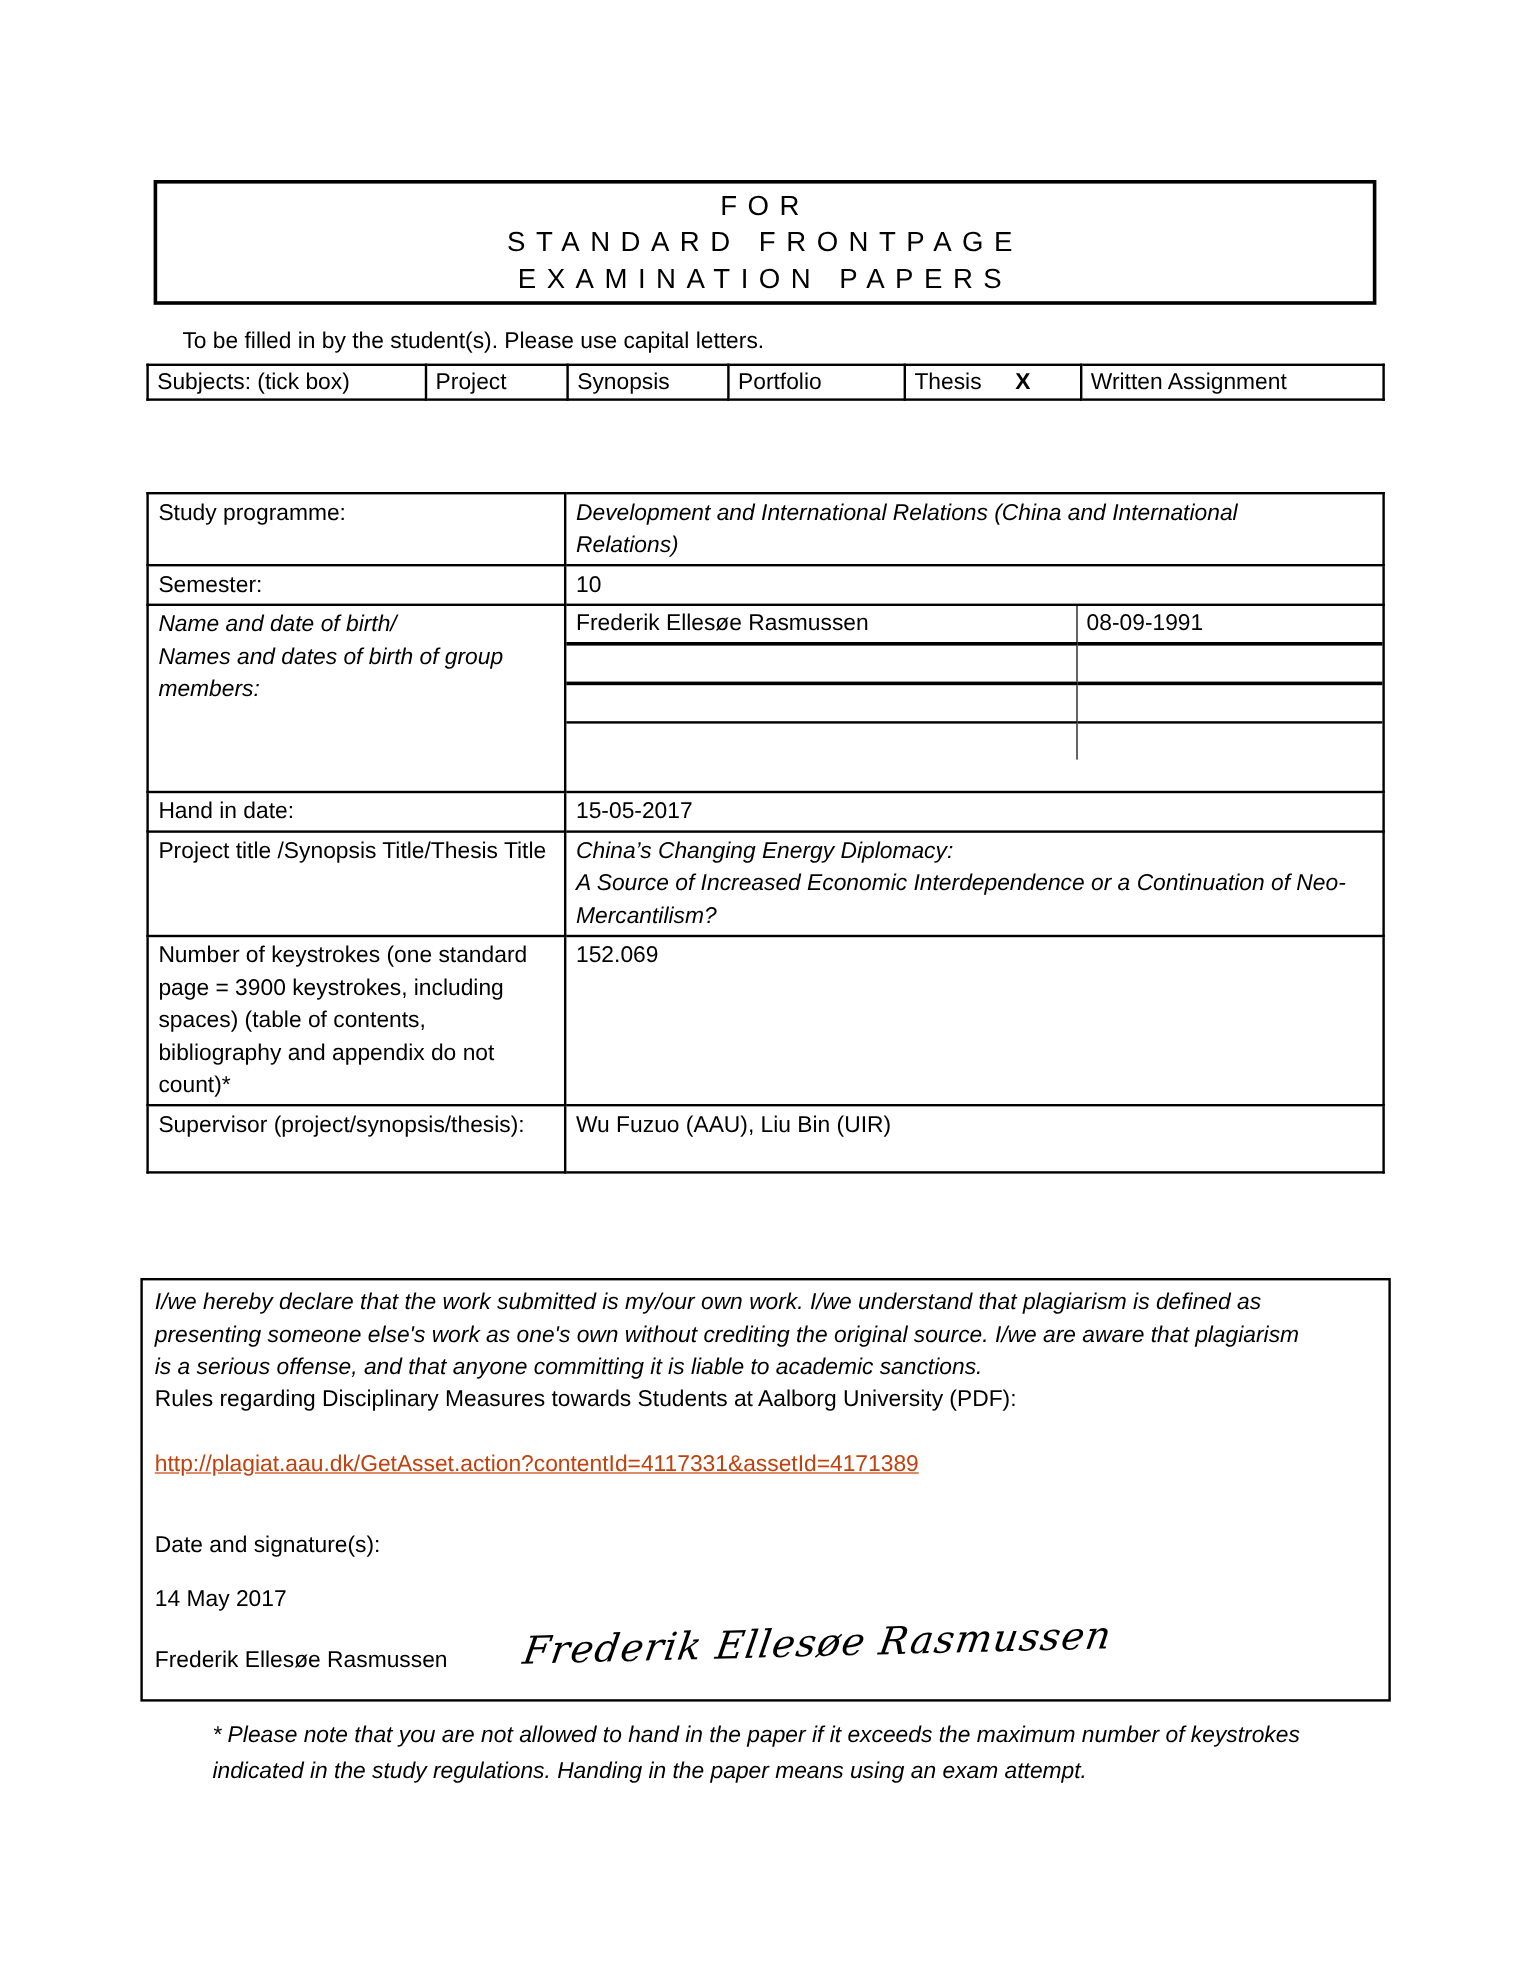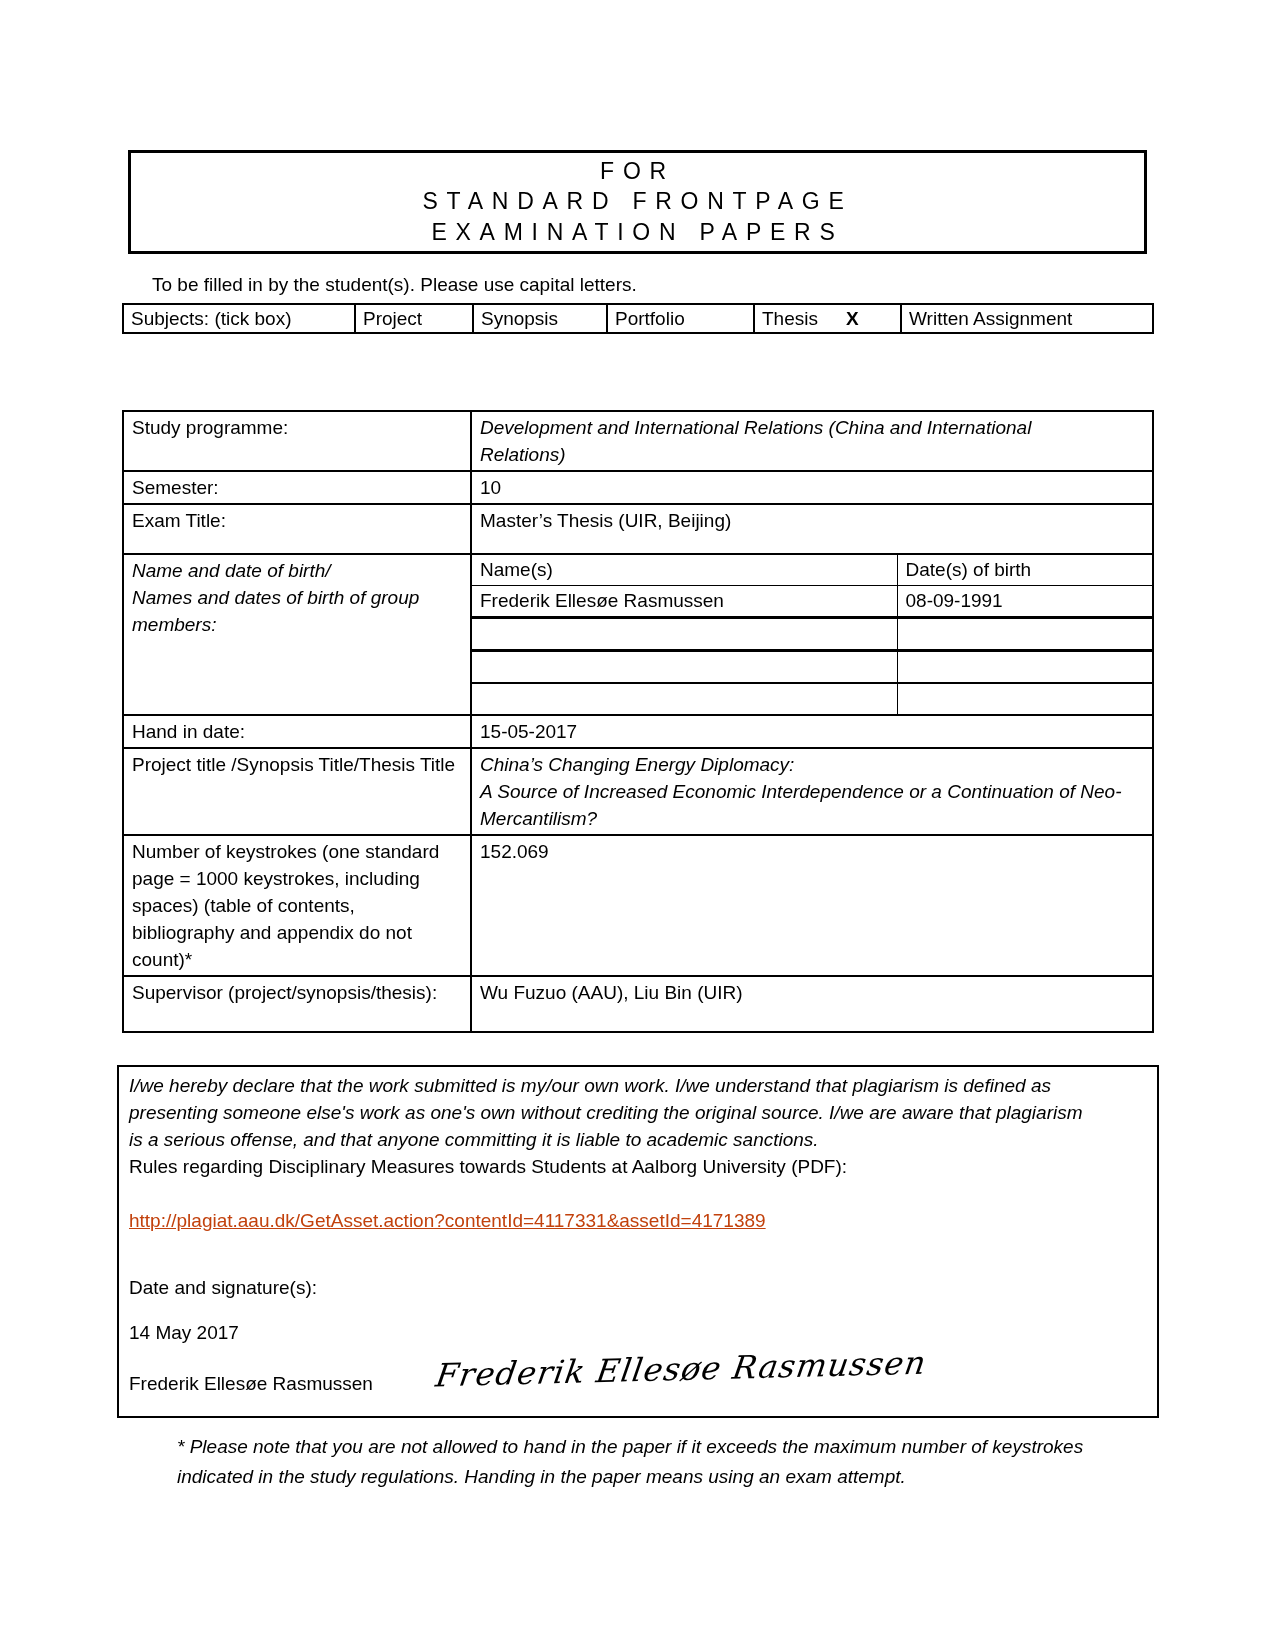"Exam Title:" tr { html: <tr> <td>Exam Title:</td> <td>Master’s Thesis (UIR, Beijing)</td> </tr> -> none }
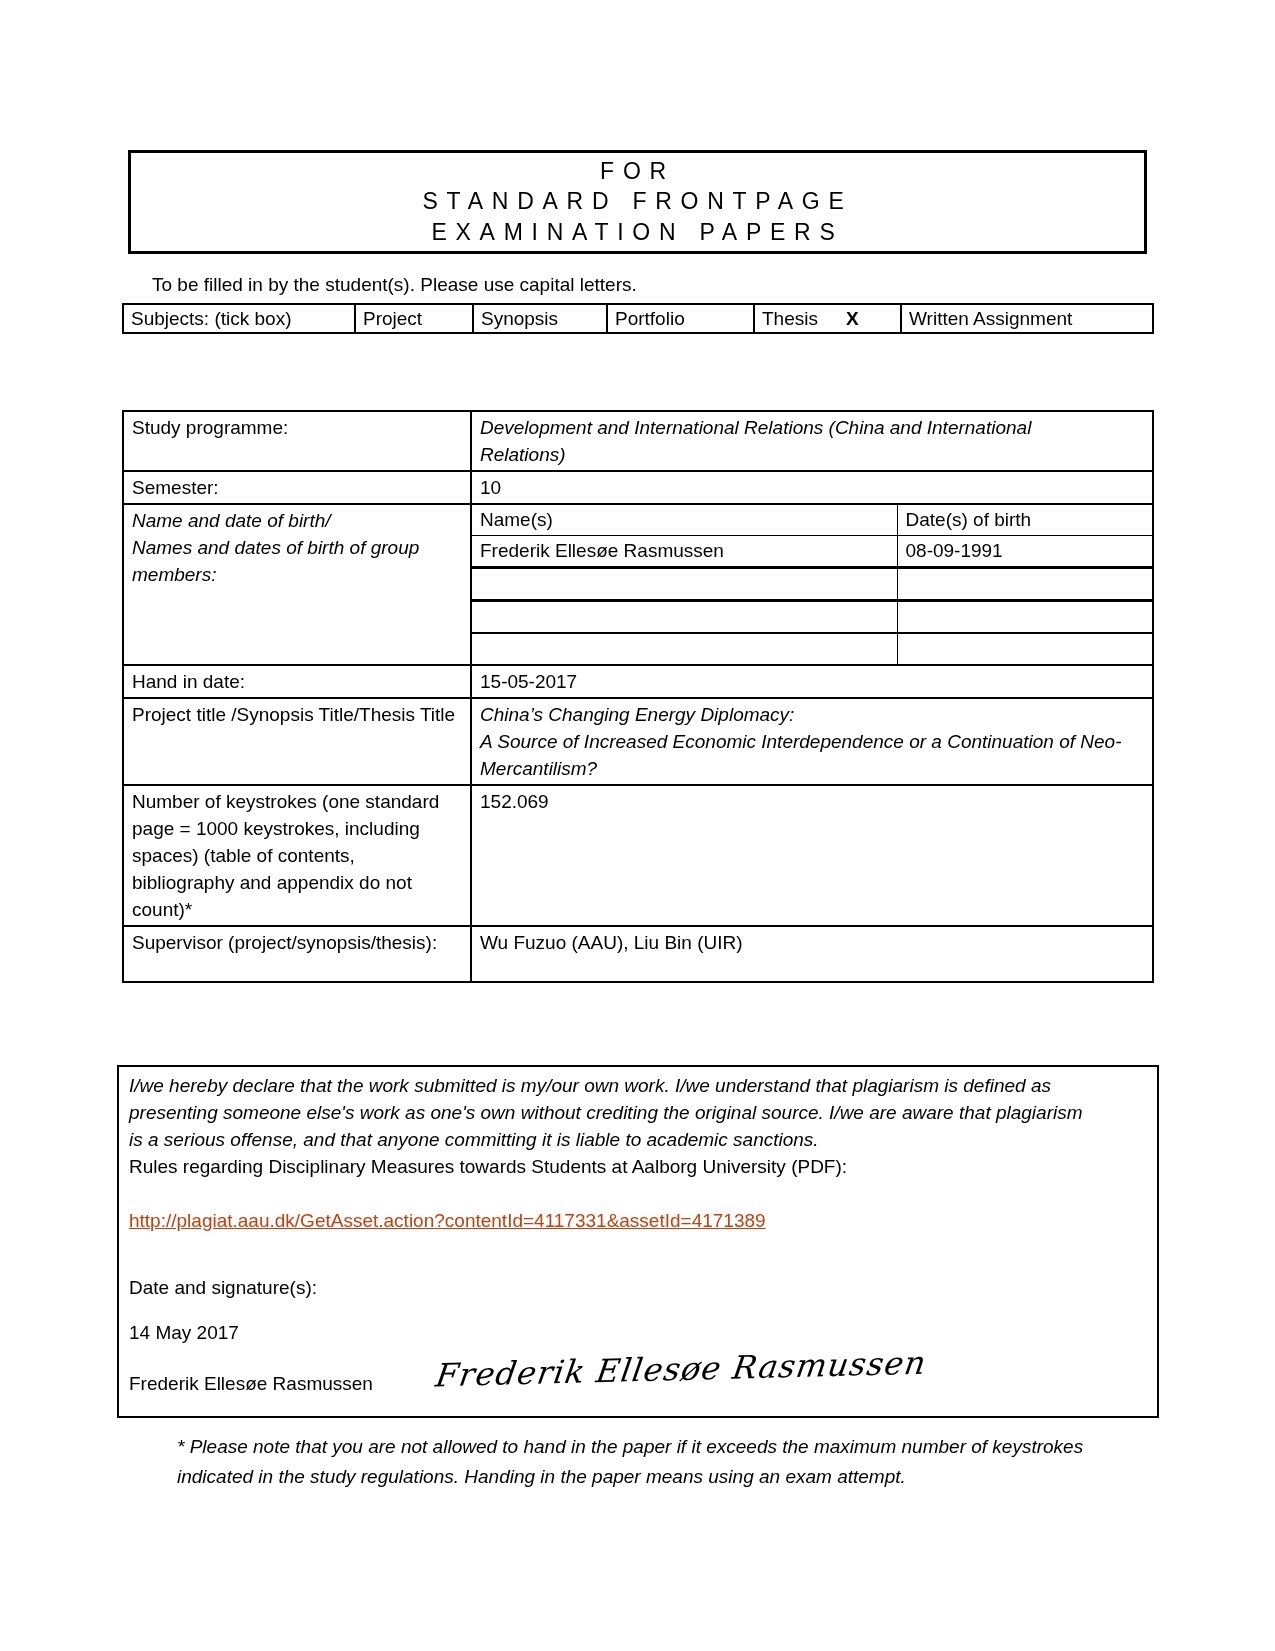"Name(s)" tr.hdr { html: <tr> <td>Name(s)</td> <td>Date(s) of birth</td> </tr> -> none }
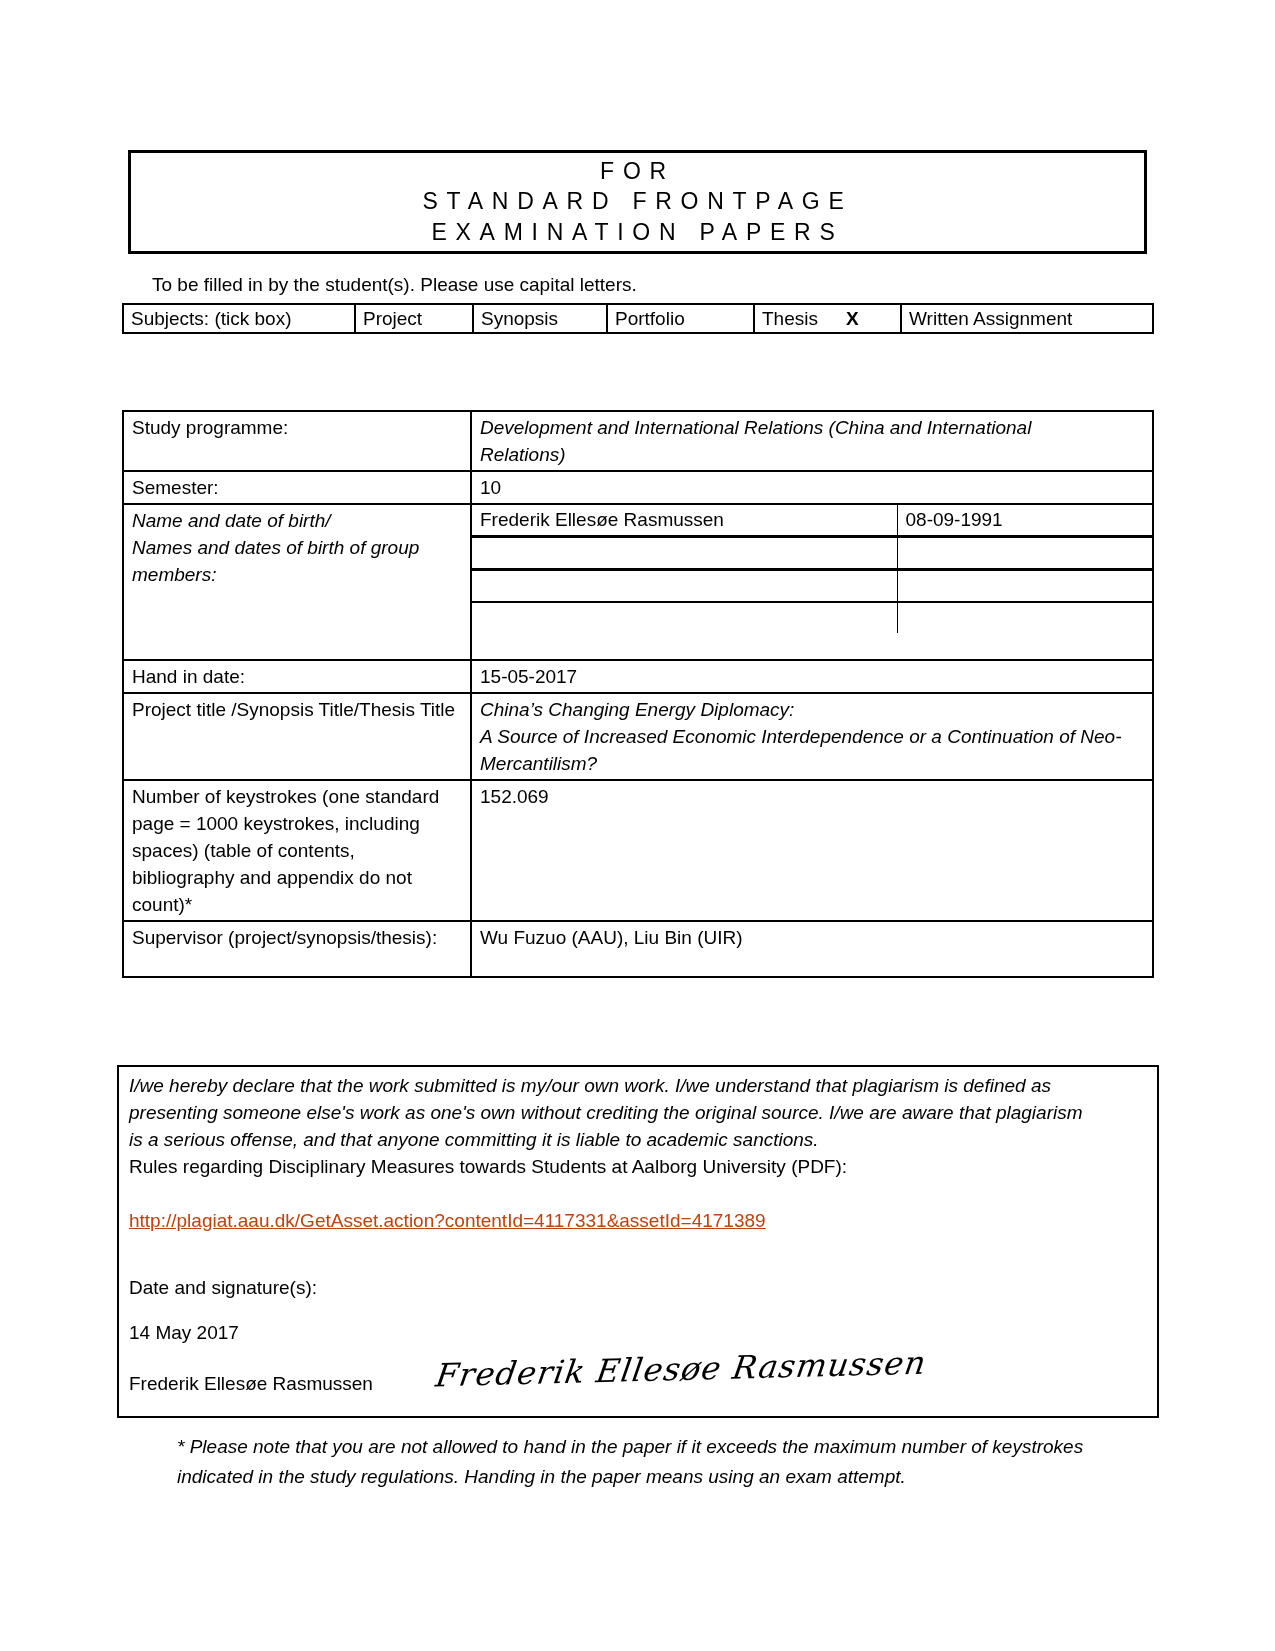"Number of keystrokes (one standard" td { text: 1000 -> 3900 }
